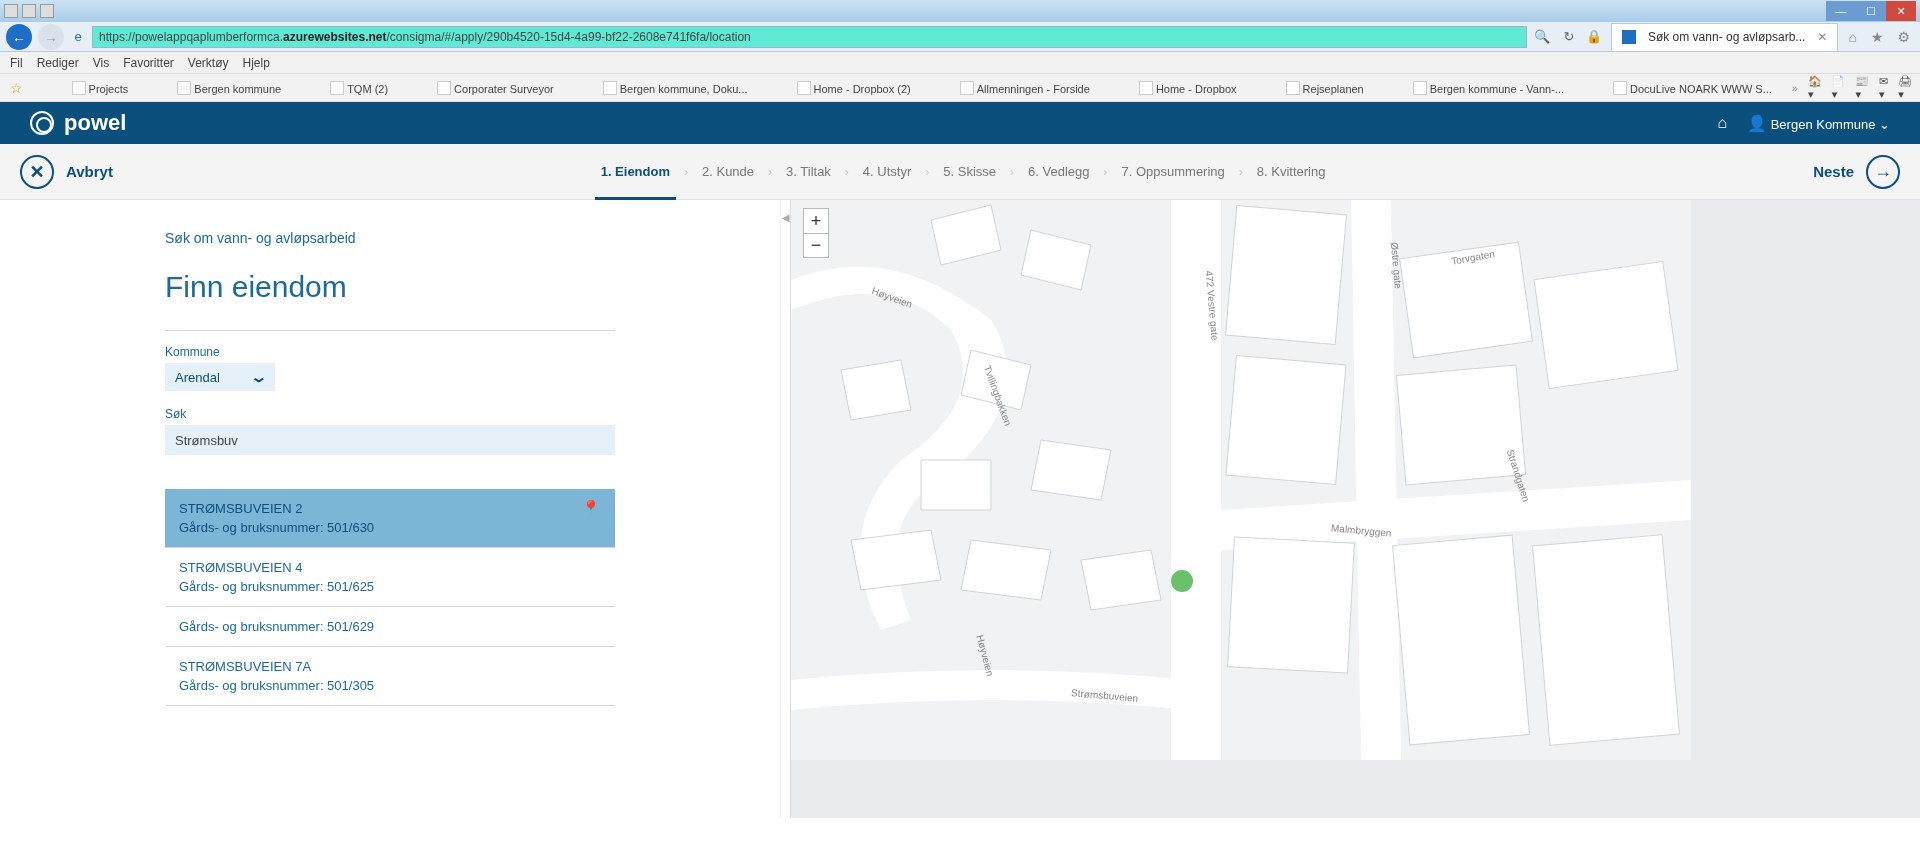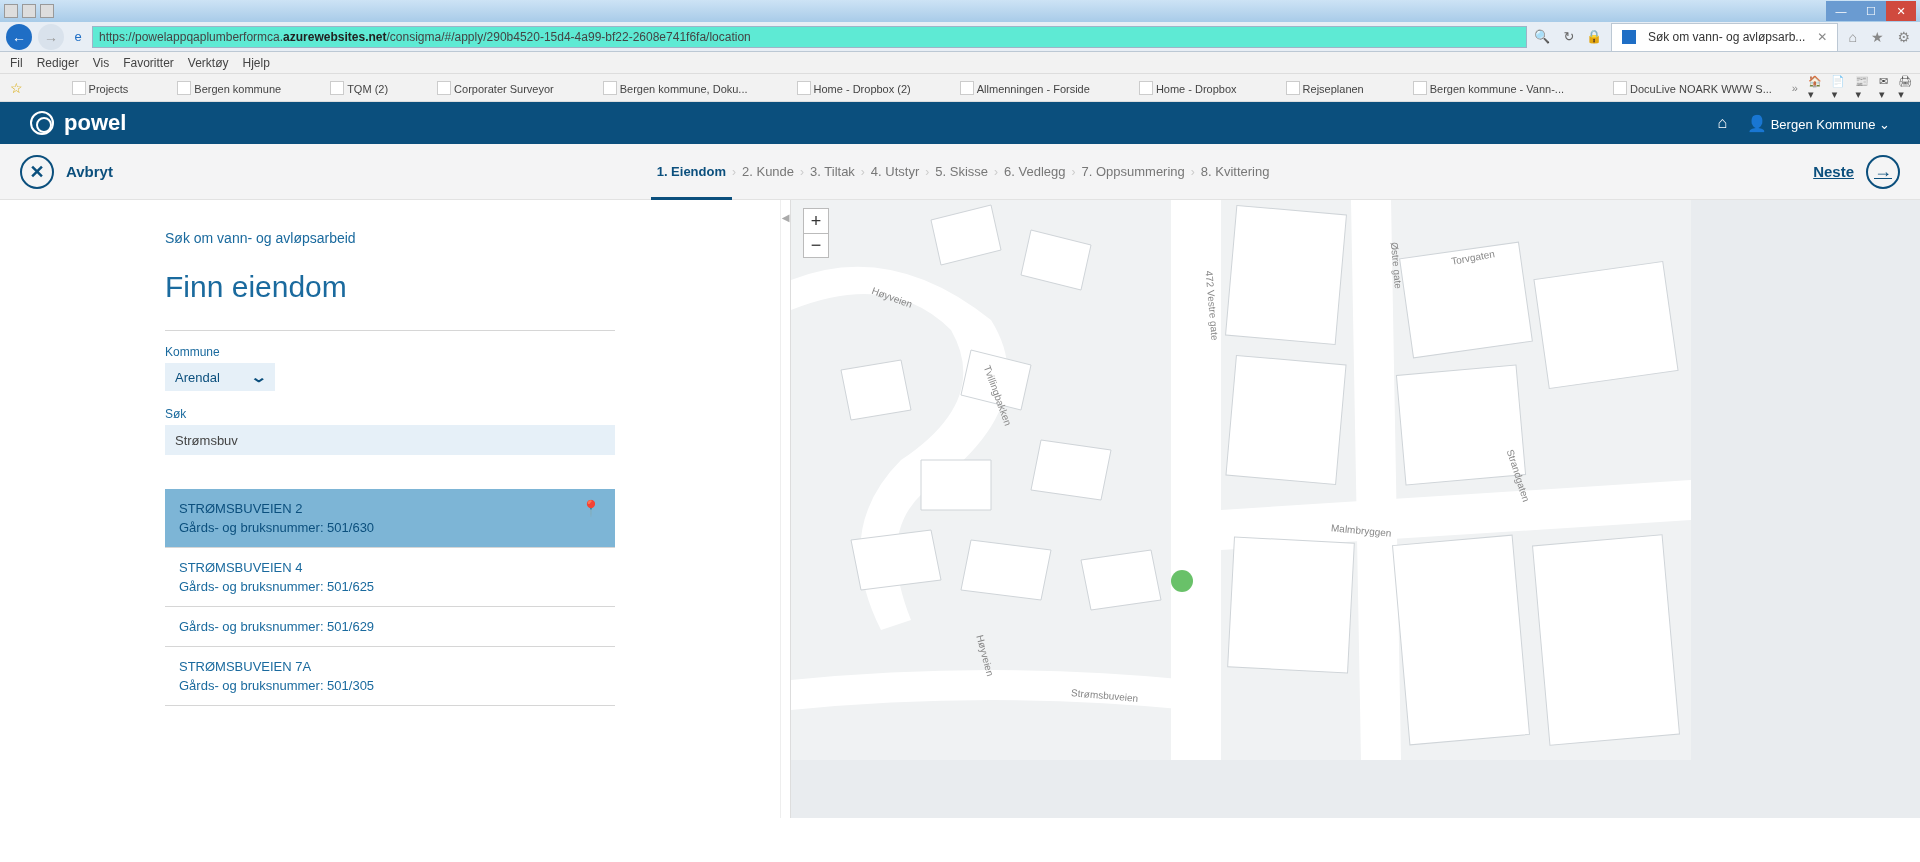"1. Eiendom" .steps { gap: none -> 8px }
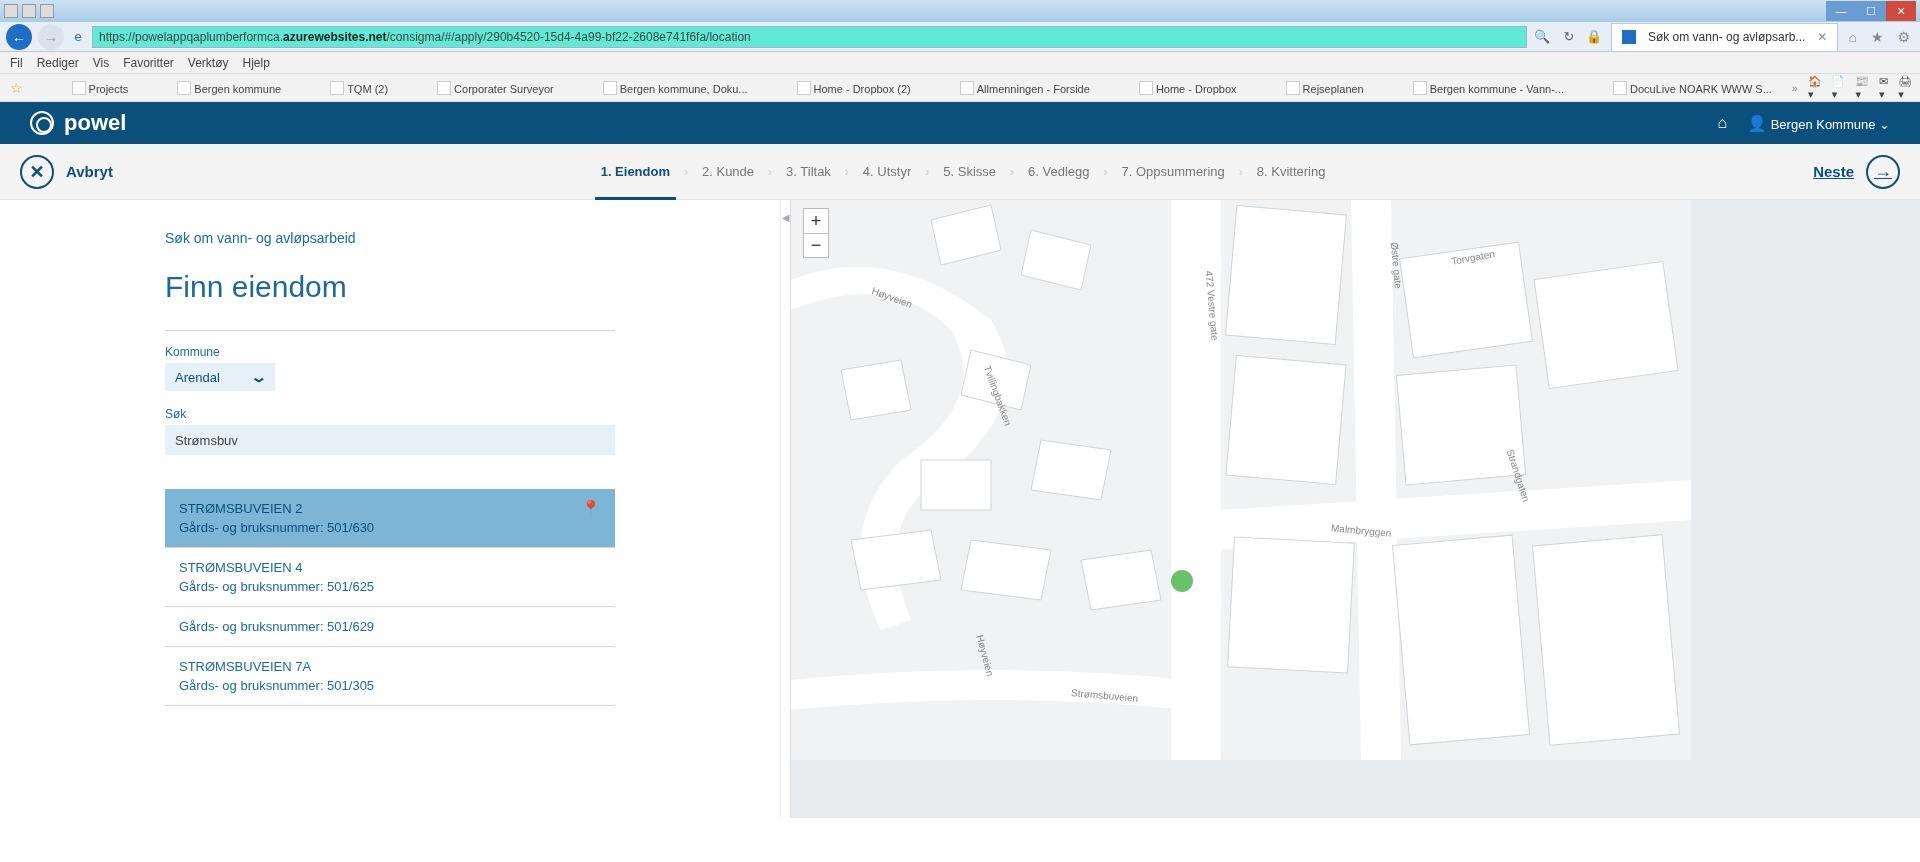"Neste" .next { text-decoration: underline -> none }
